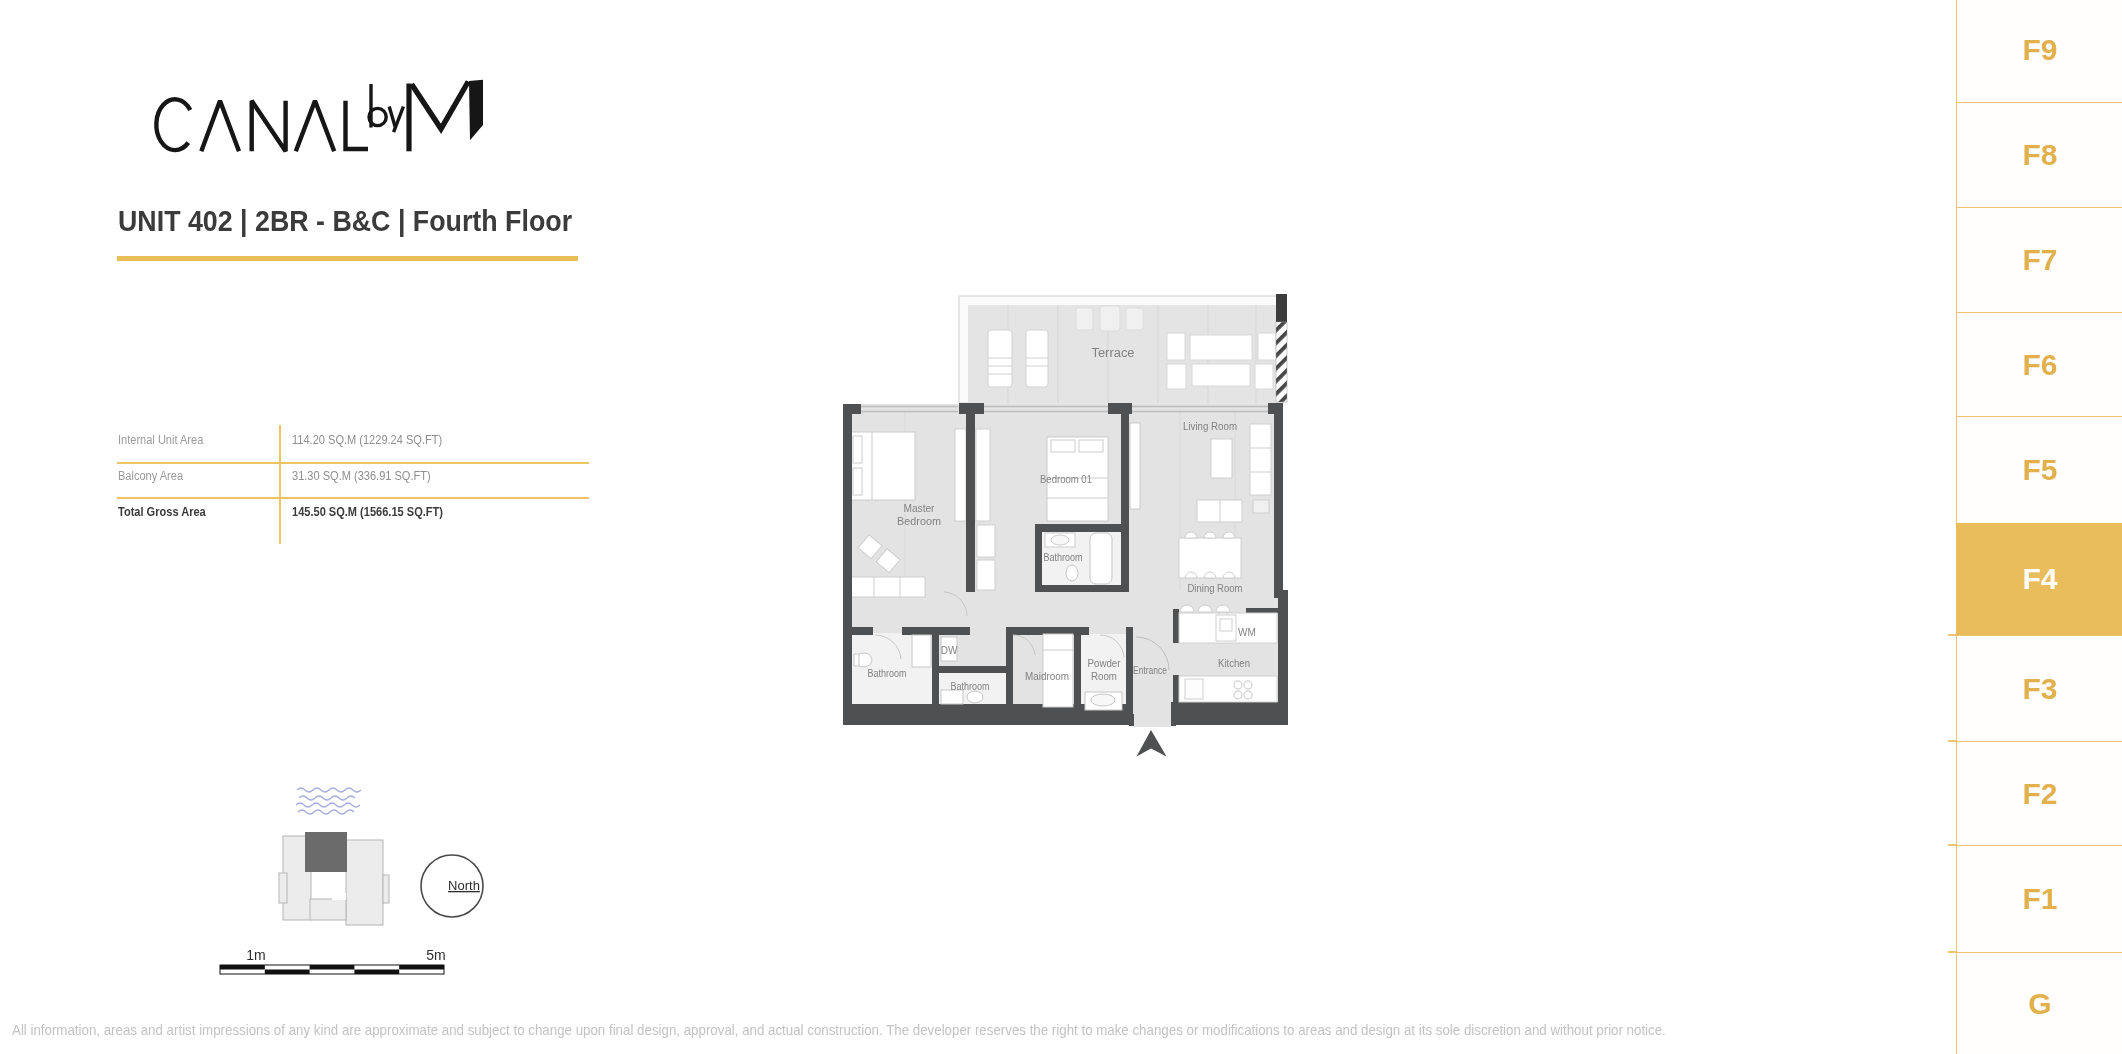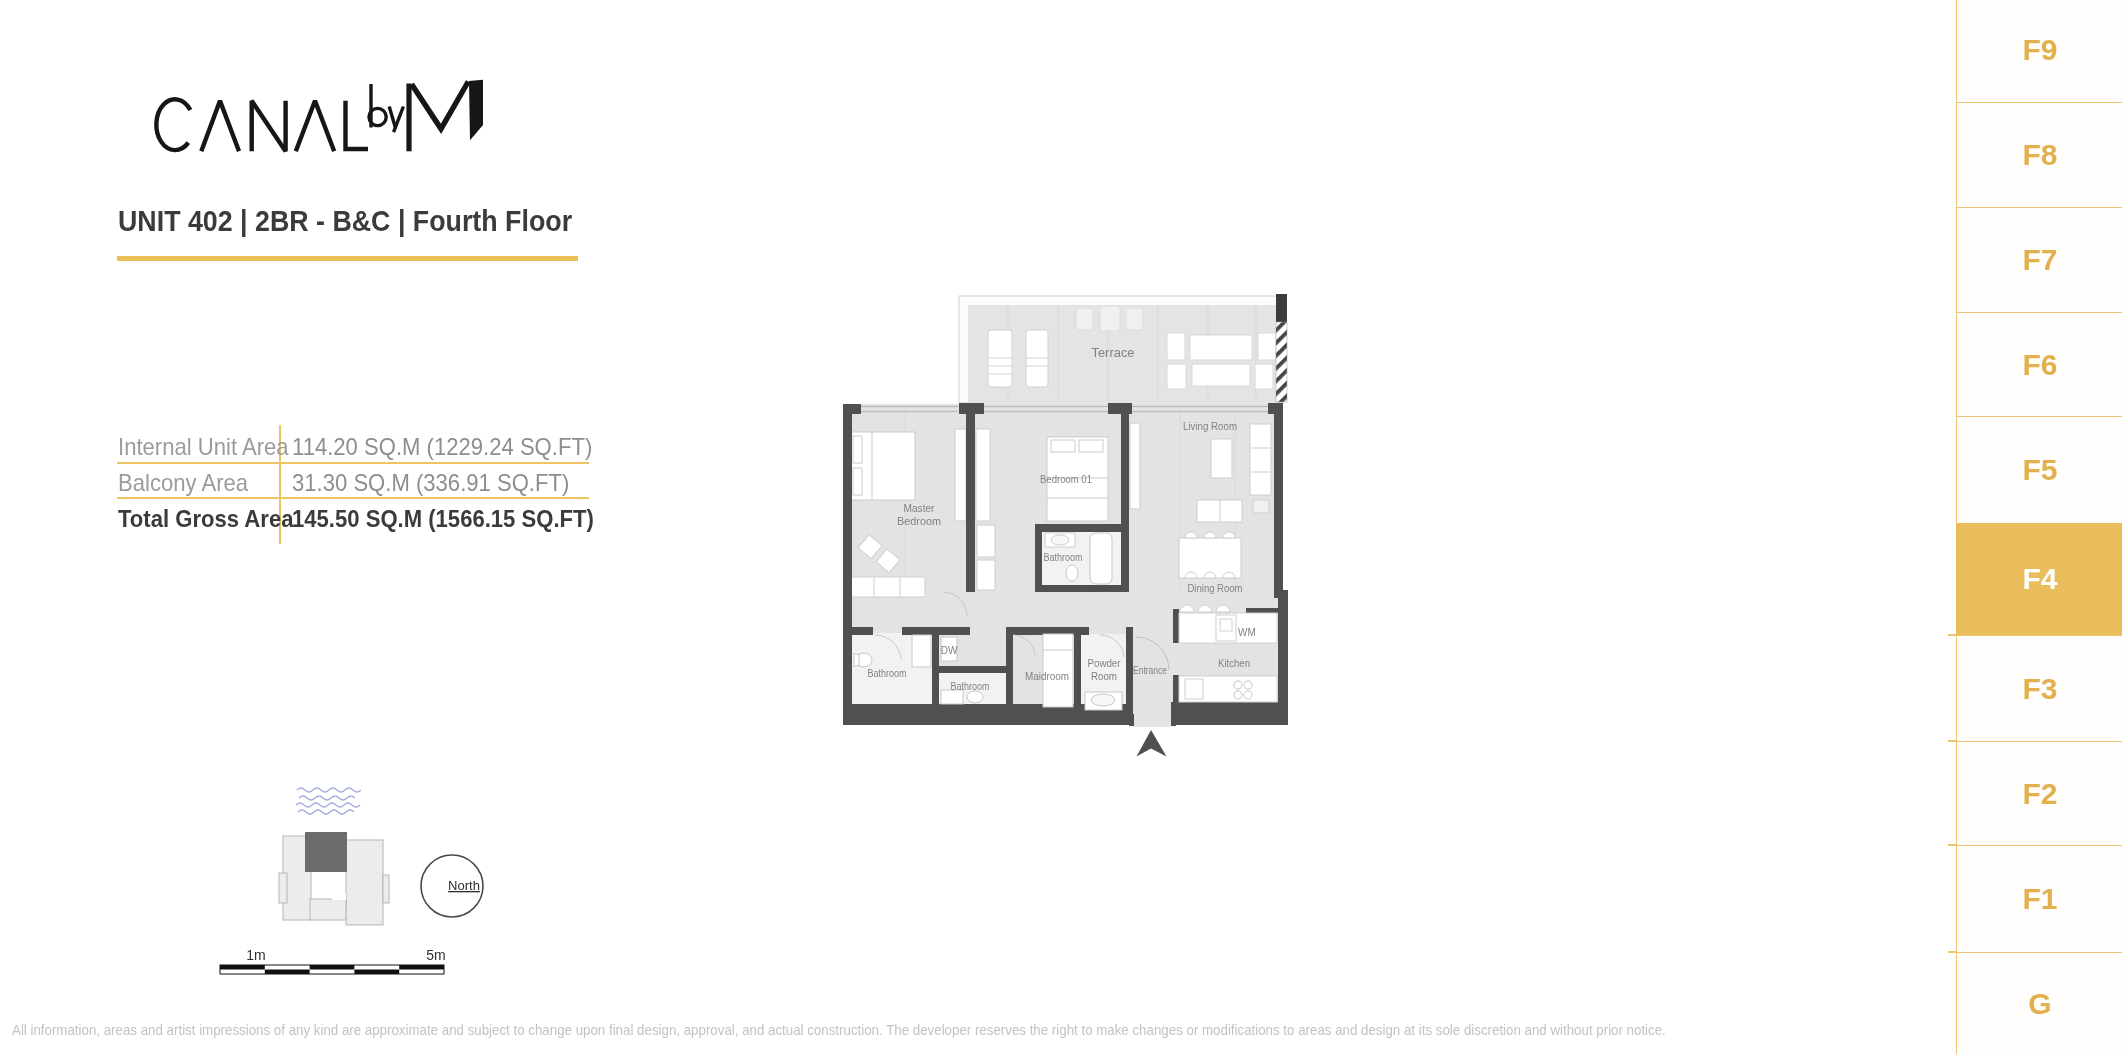"Internal Unit Area" div.abs { font-size: 24px -> 12px }
